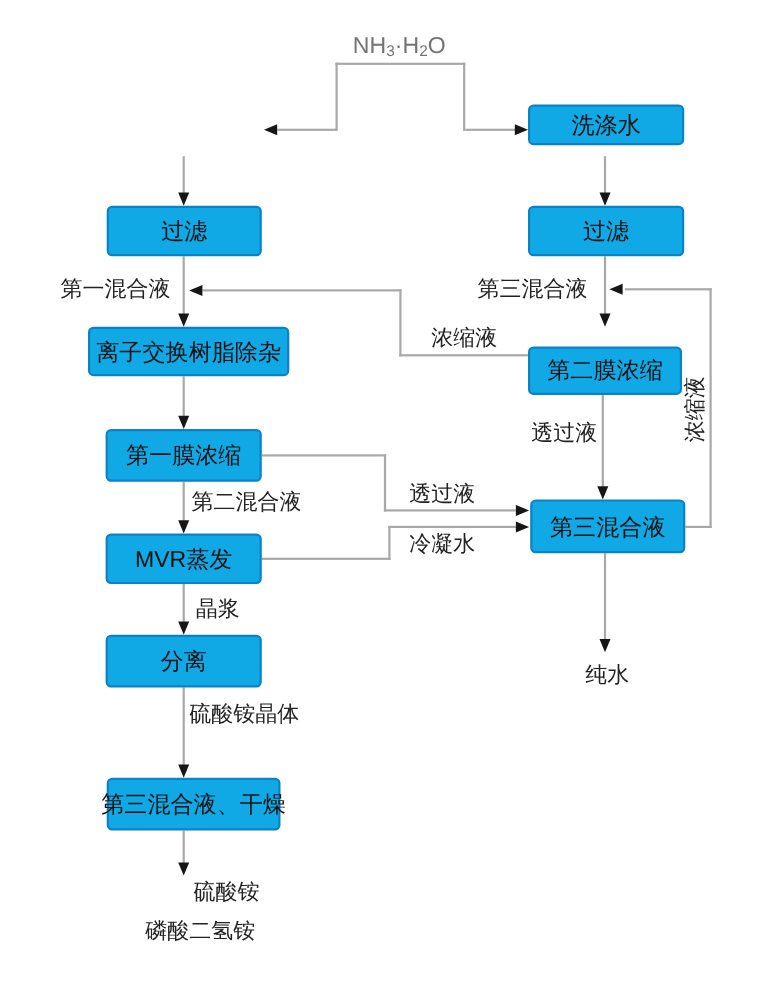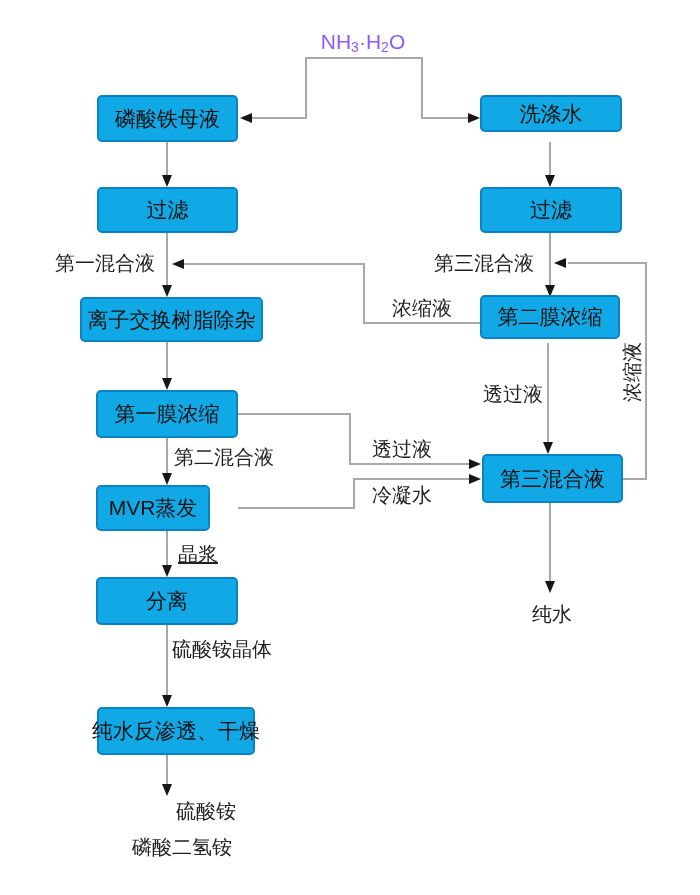"NH3·H2O" .formula { color: #8b5cf6 -> #737373 }
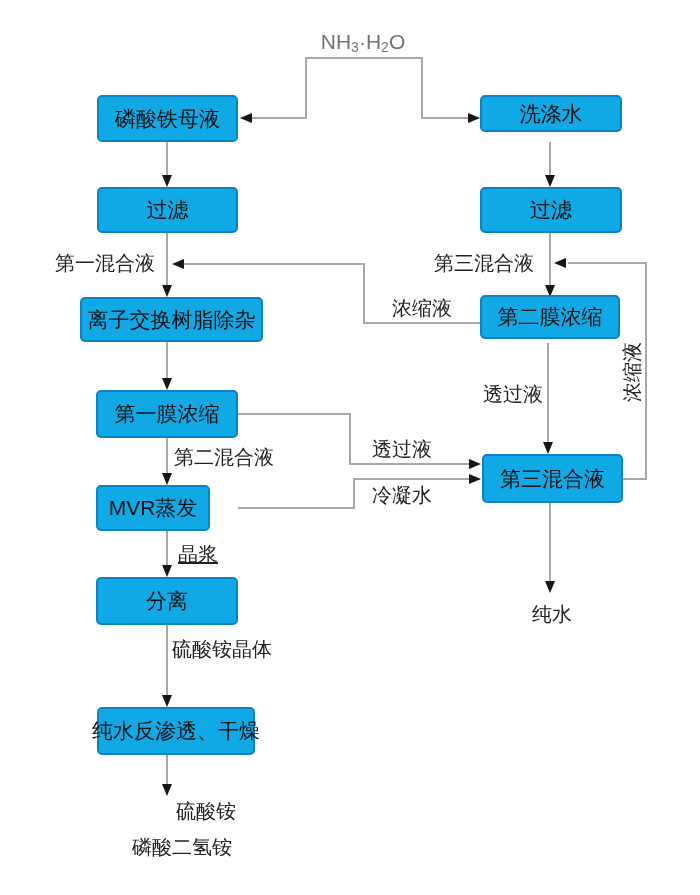"磷酸铁母液" div.box { html: <div>磷酸铁母液</div> -> none }
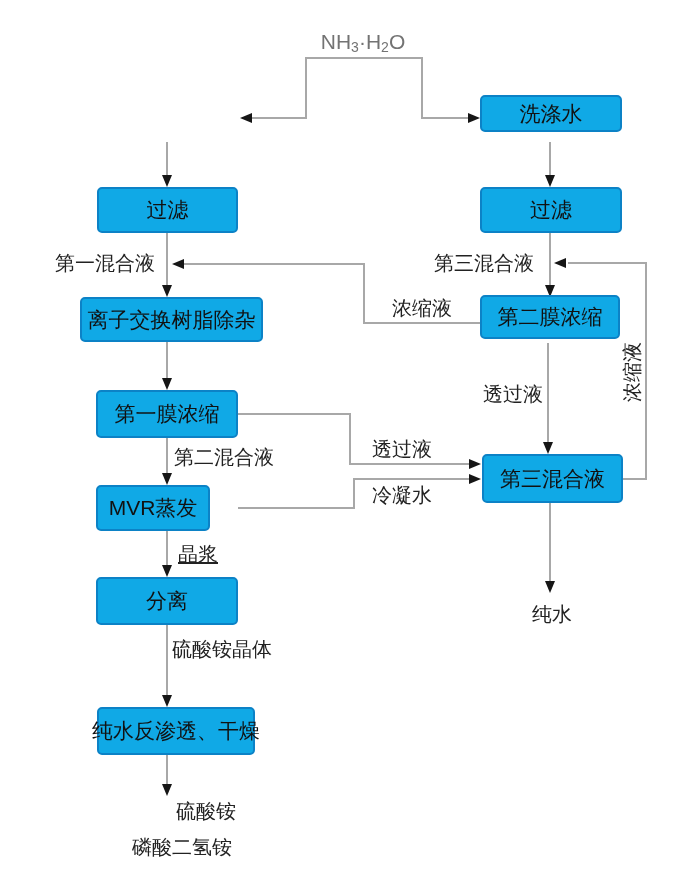"第二膜浓缩" .r3 { top: 295px -> 315px }
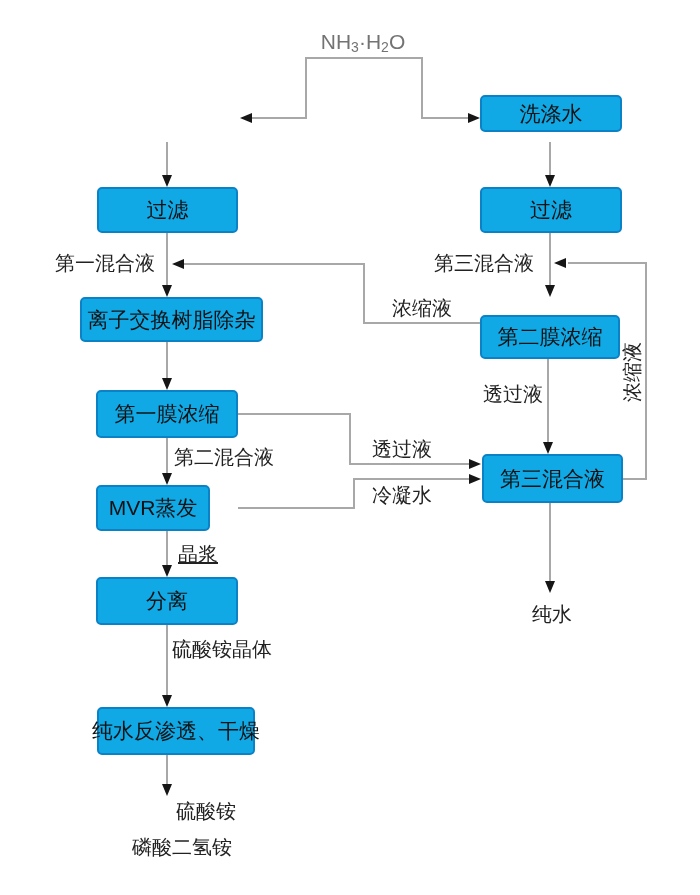"MVR蒸发" .b5 { width: 114px -> 142px }
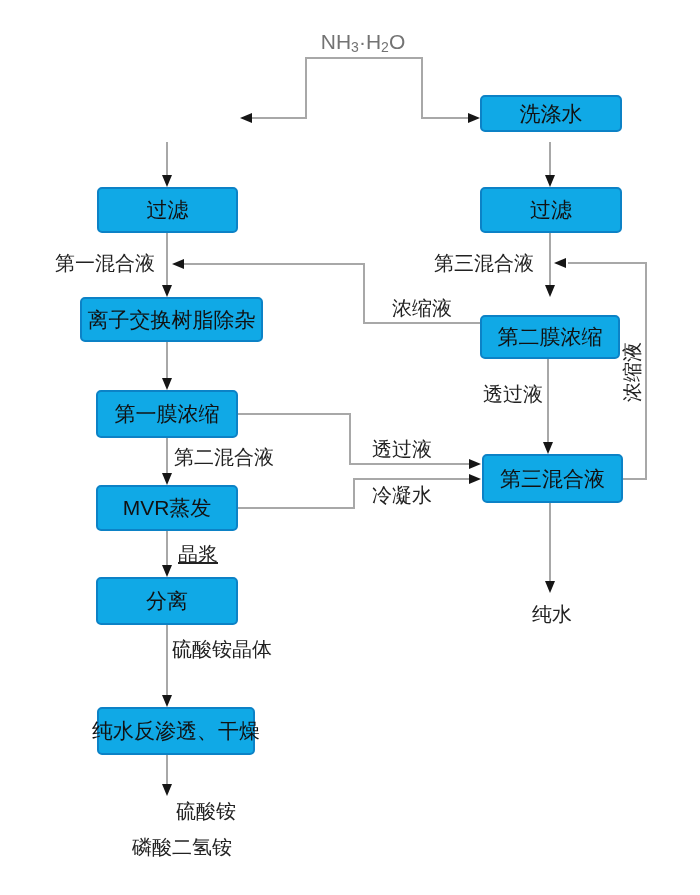"晶浆" div.lbl { text-decoration: underline -> none }
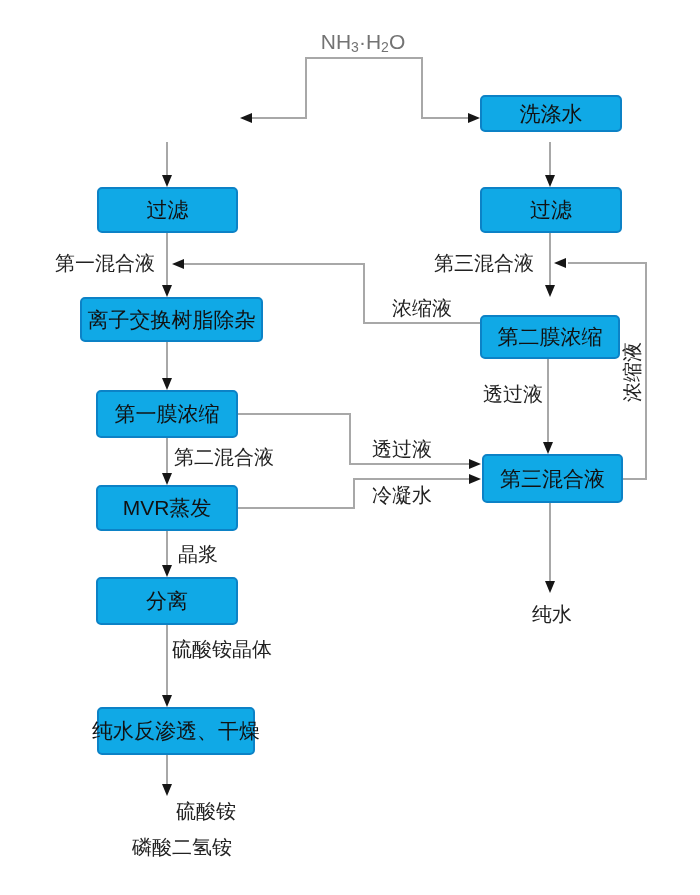"纯水反渗透、干燥" div.box { text: 纯水反渗透 -> 第三混合液 }
